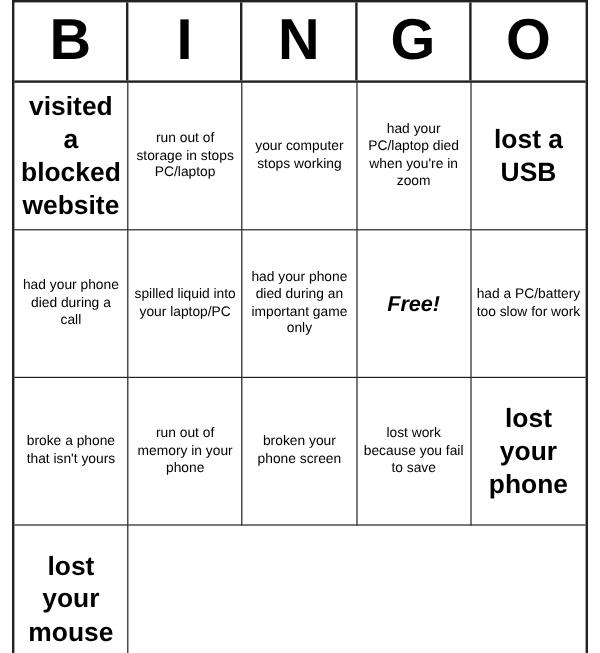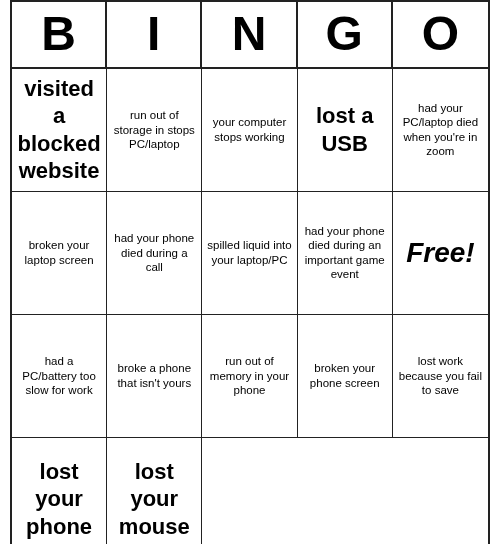"lost a USB" div.bingo-cell { order: before "had your PC/laptop died when" -> after "had your PC/laptop died when" }
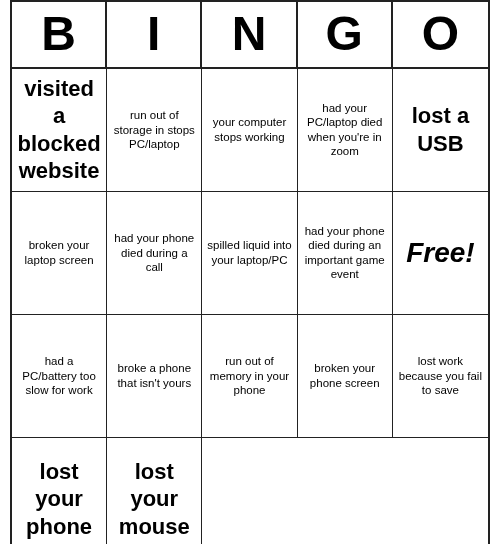"had your phone died during an" div.bingo-cell { text: event -> only }
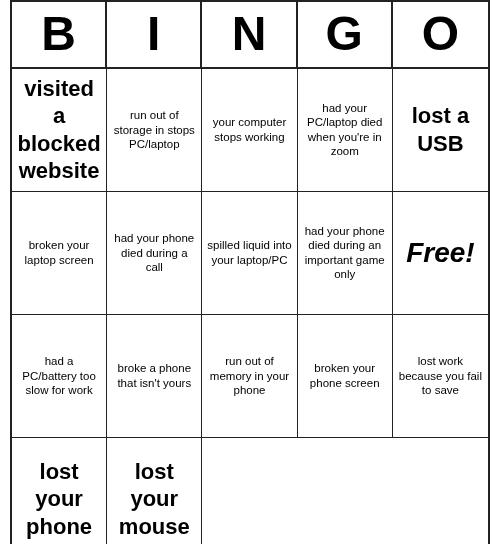"broken your laptop screen" div.bingo-cell { html: <div>broken your laptop screen</div> -> none }
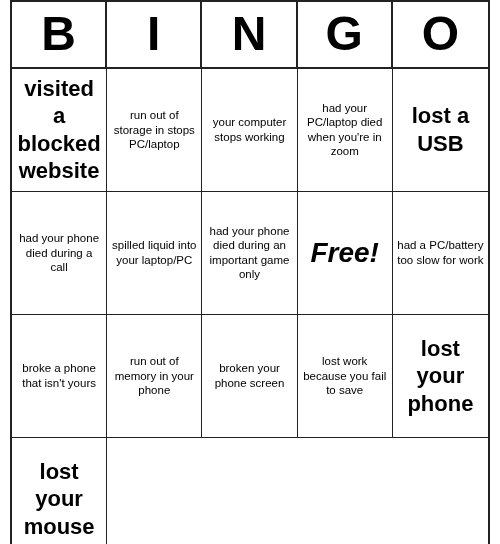"Free!" .bingo-cell.free { font-size: 28px -> 18px }
